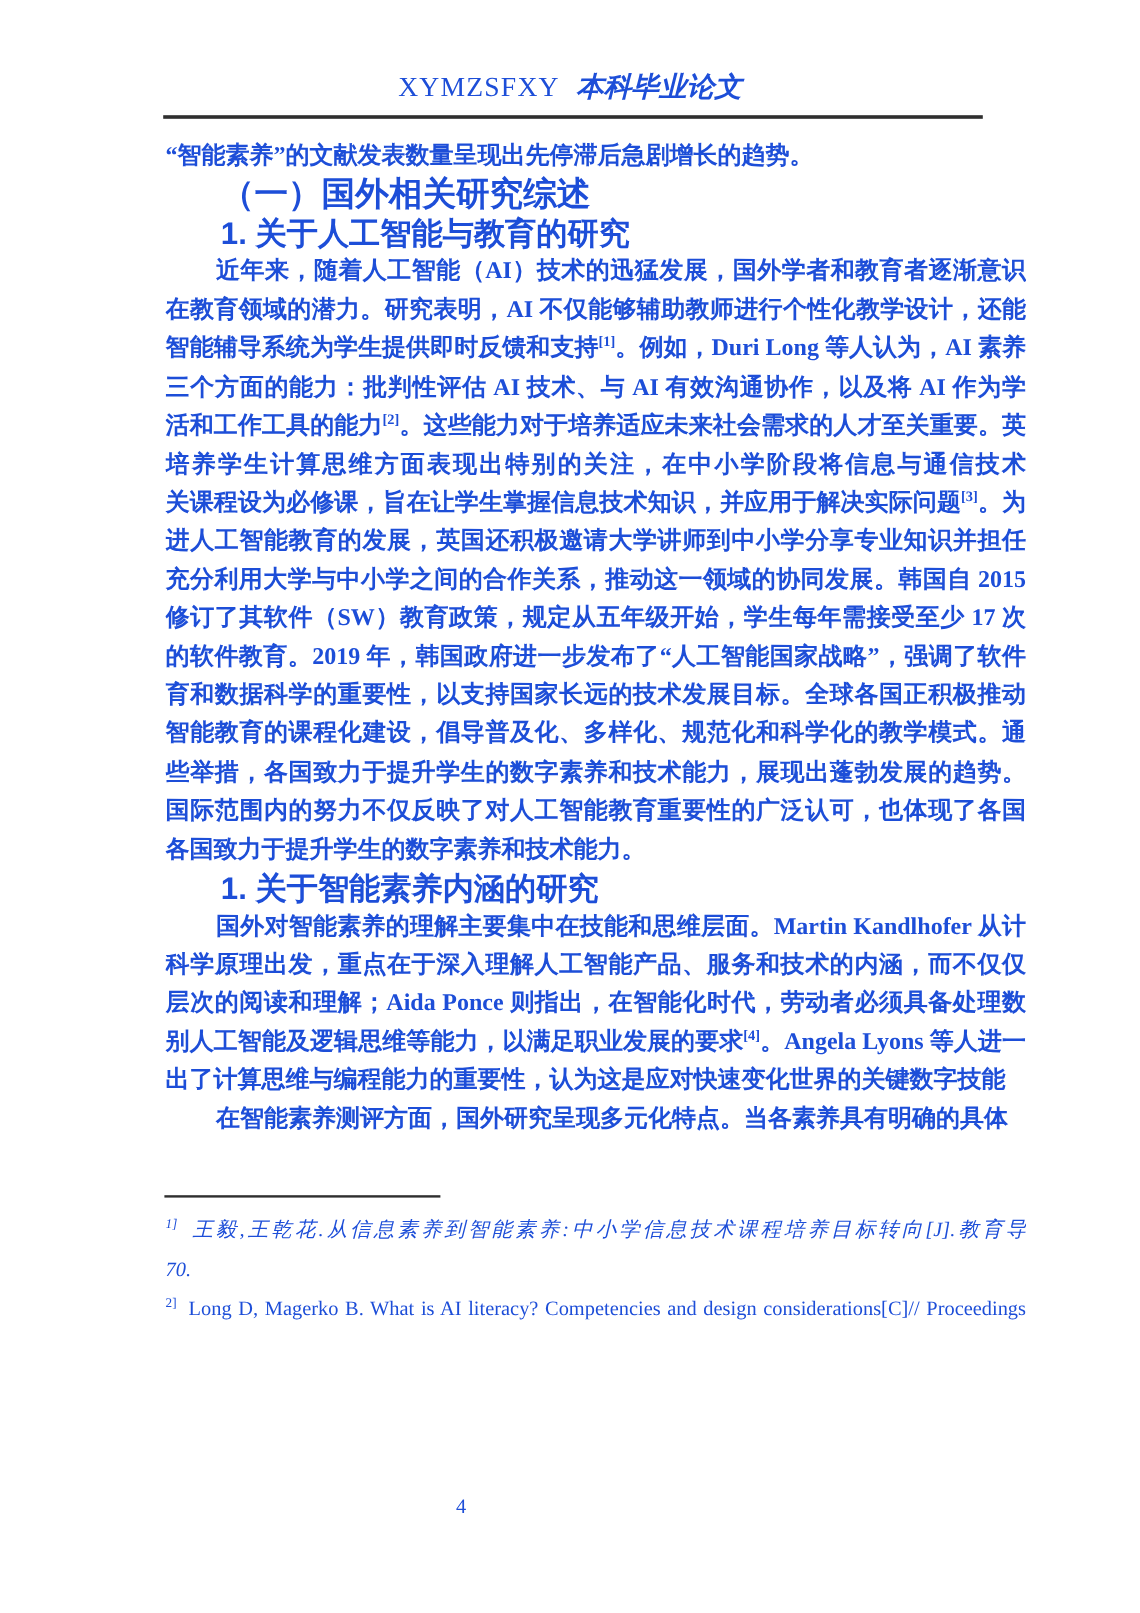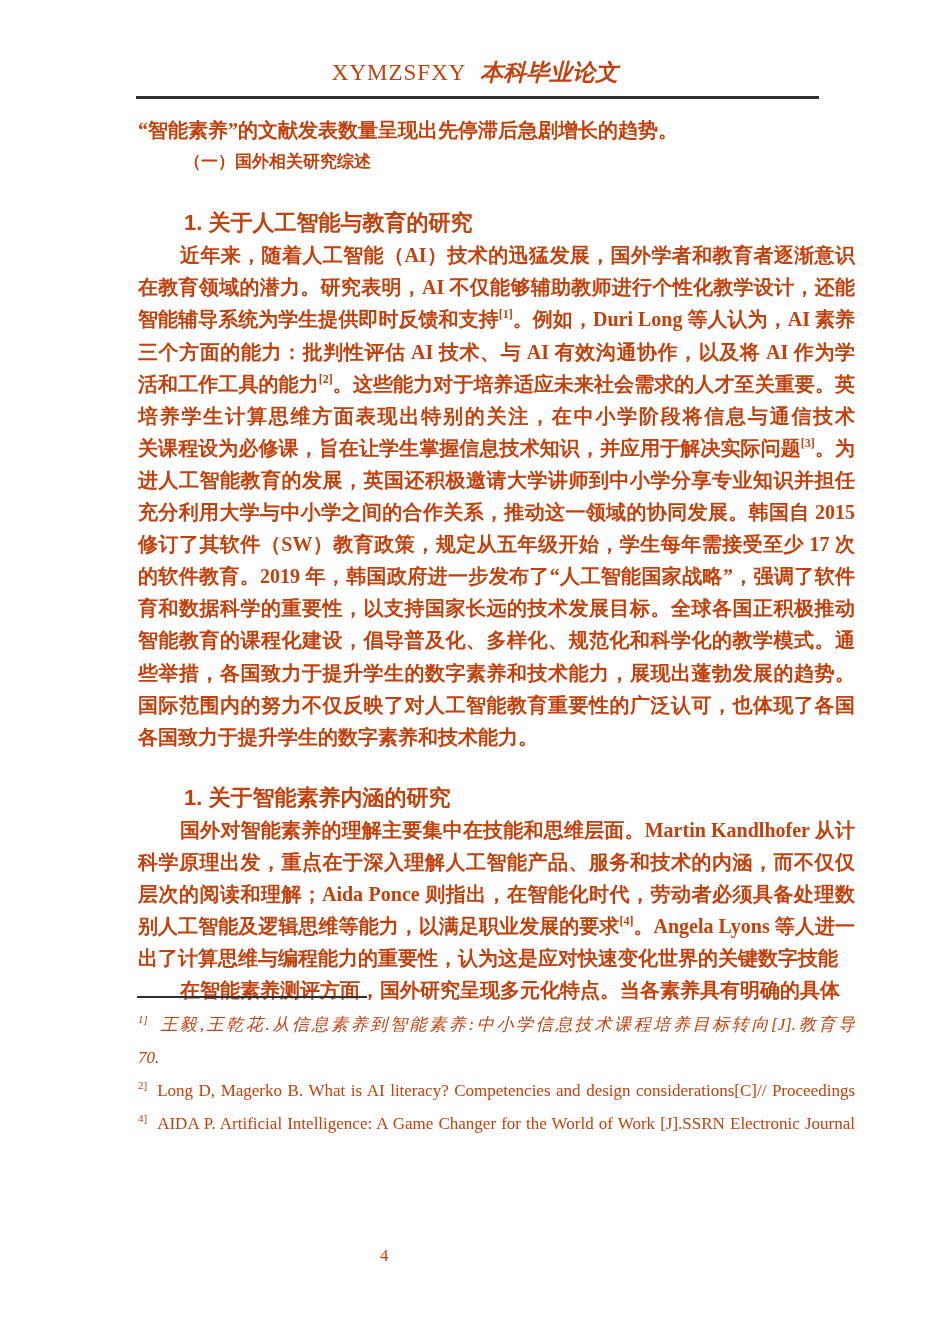"XYMZSFXY 本科毕业论文" .page { color: #c2410c -> #1d4ed8 }
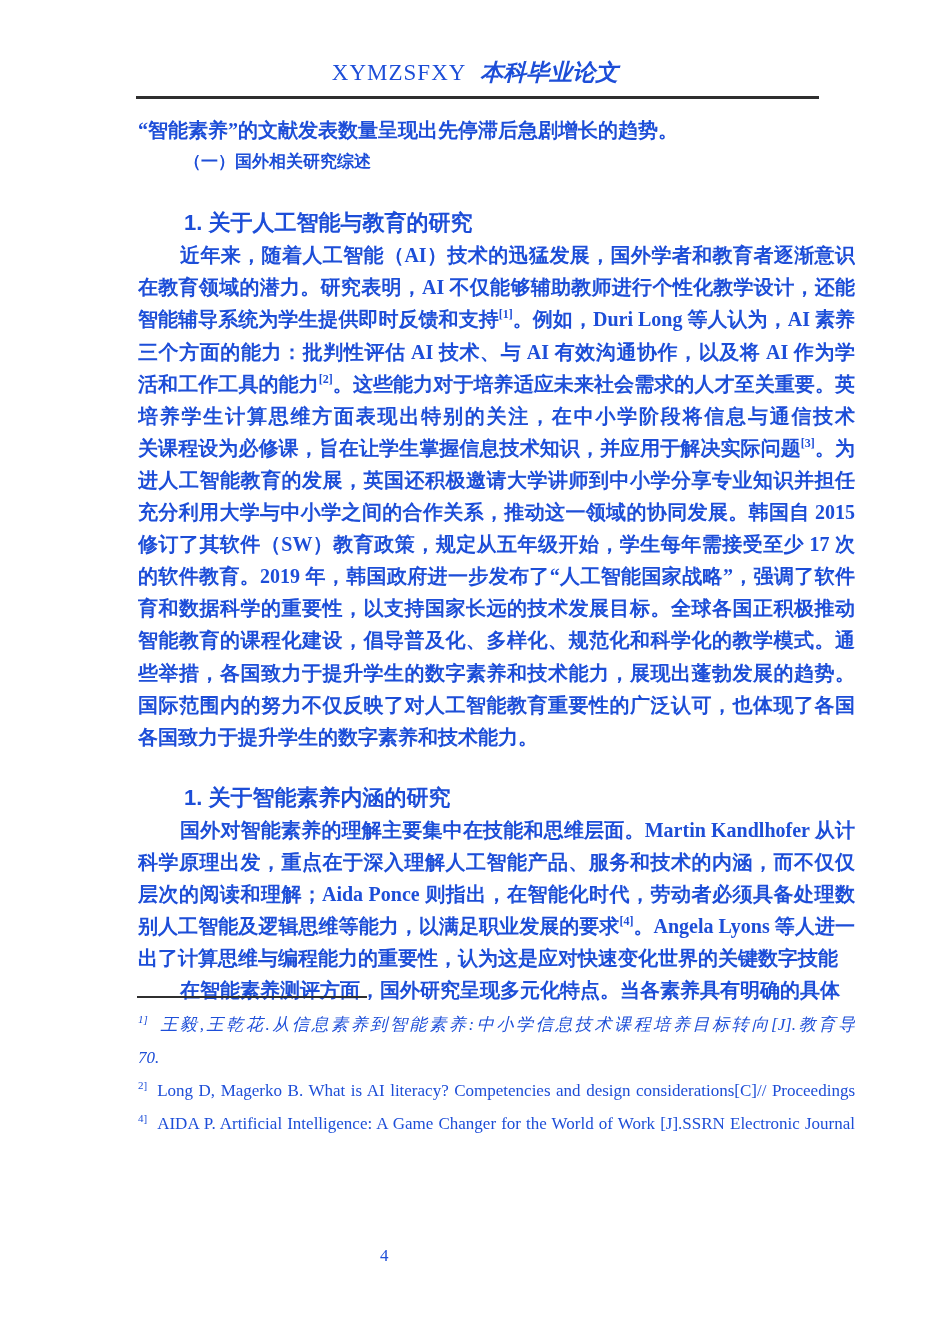"（一）国外相关研究综述" .line.heading1 { font-size: 17px -> 28px }
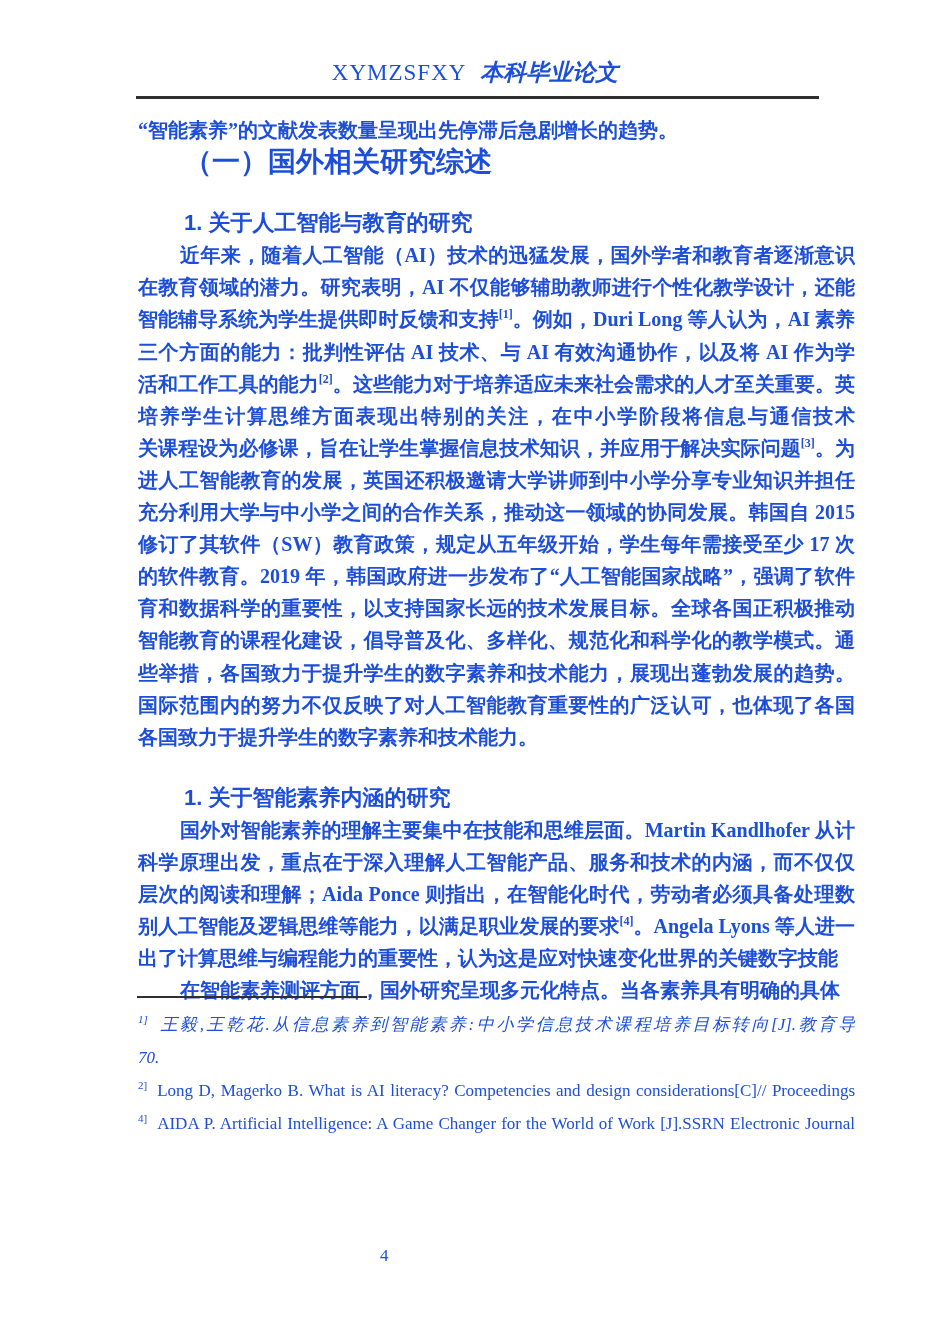"1. 关于人工智能与教育的研究" .line.heading2 { font-size: 22px -> 26px; margin-top: 29px -> none }
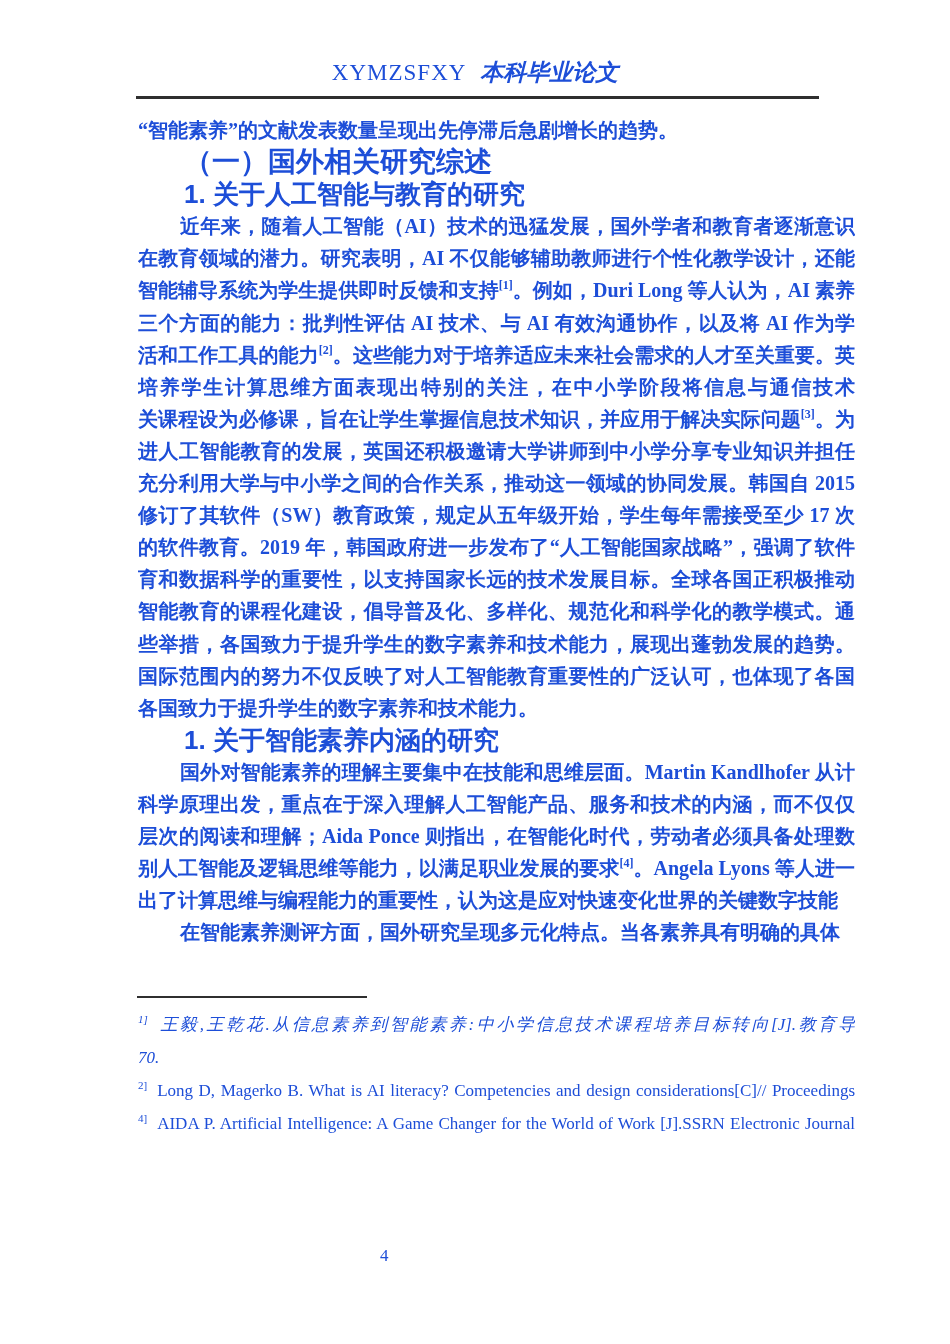"4] AIDA P. Artificial Intelligence:" div.fn-line { html: <div><sup>4]</sup>AIDA P. Artificial Intelligence: A Game Changer for the World of Work [J].SSRN Electronic Journal</div> -> none }
